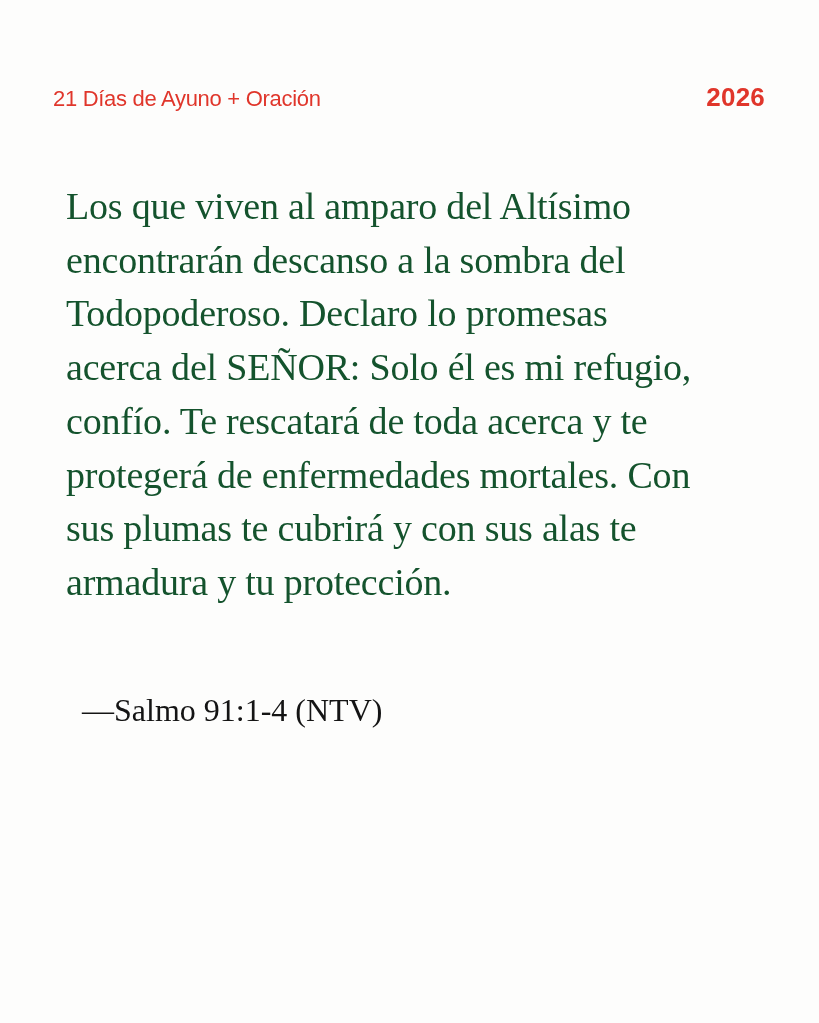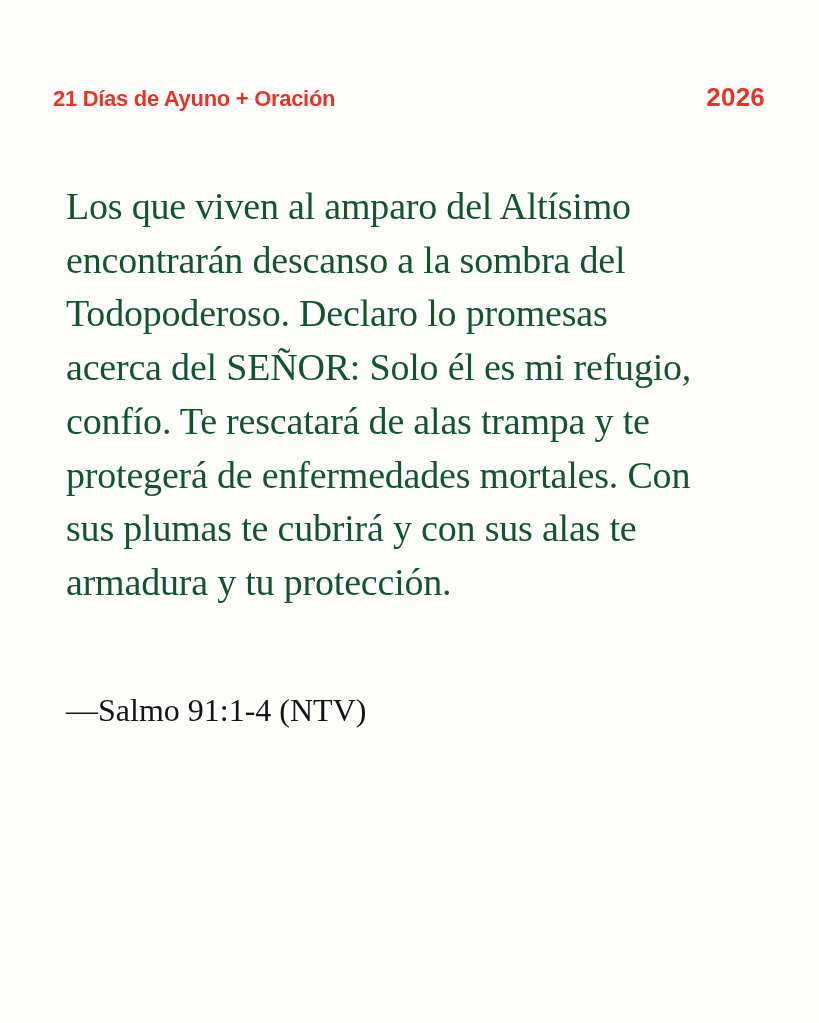"21 Días de Ayuno +" .brand { font-weight: 700 -> 400 }
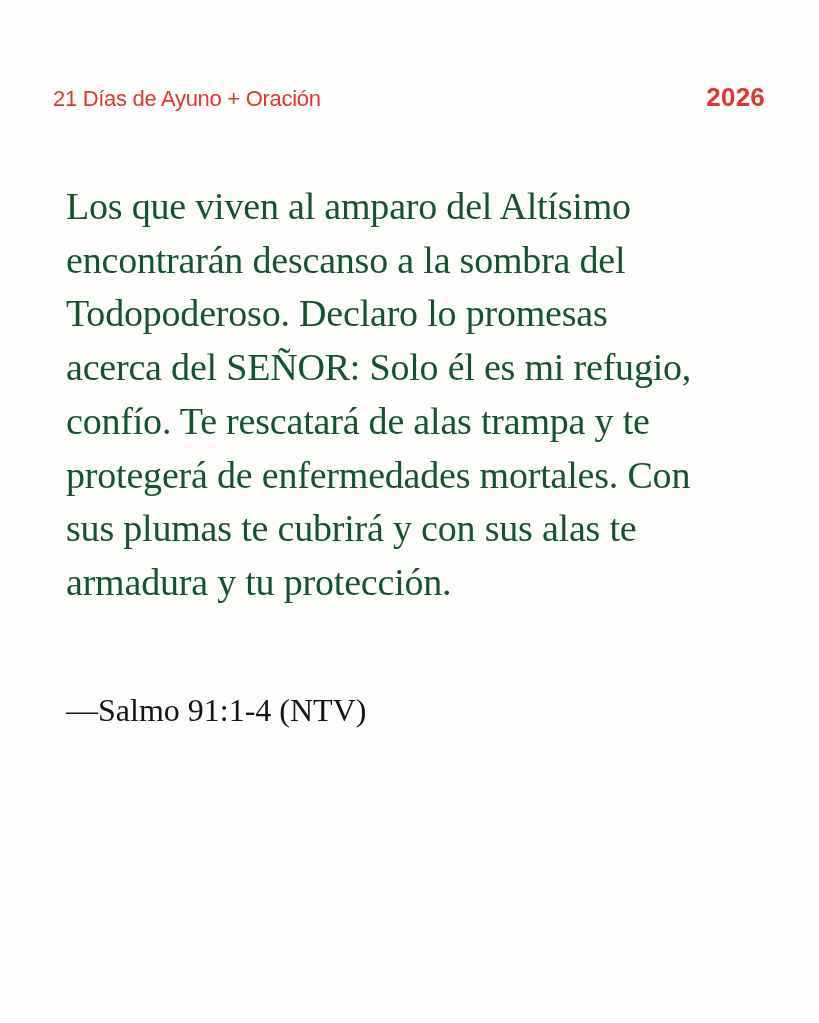"confío. Te rescatará de alas" p.quote-line { text: alas trampa -> toda acerca }
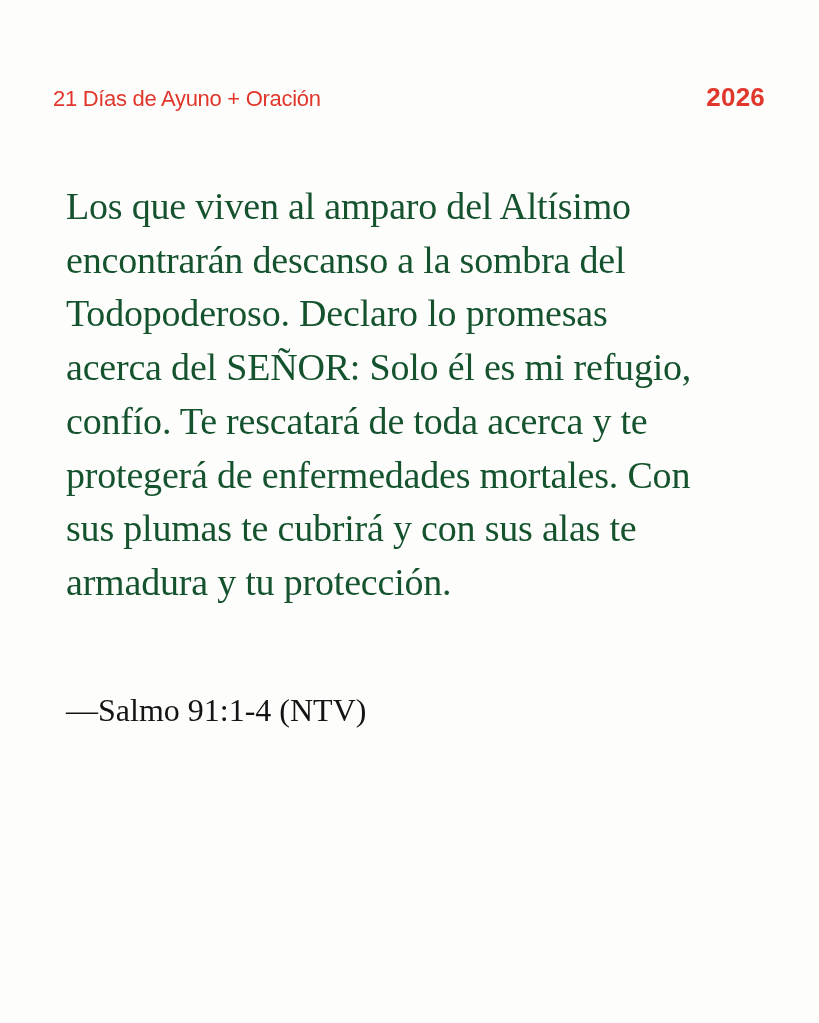"—Salmo 91:1-4 (NTV)" .attribution { margin: 78px 0 0 0 -> 78px 0 0 16px }
